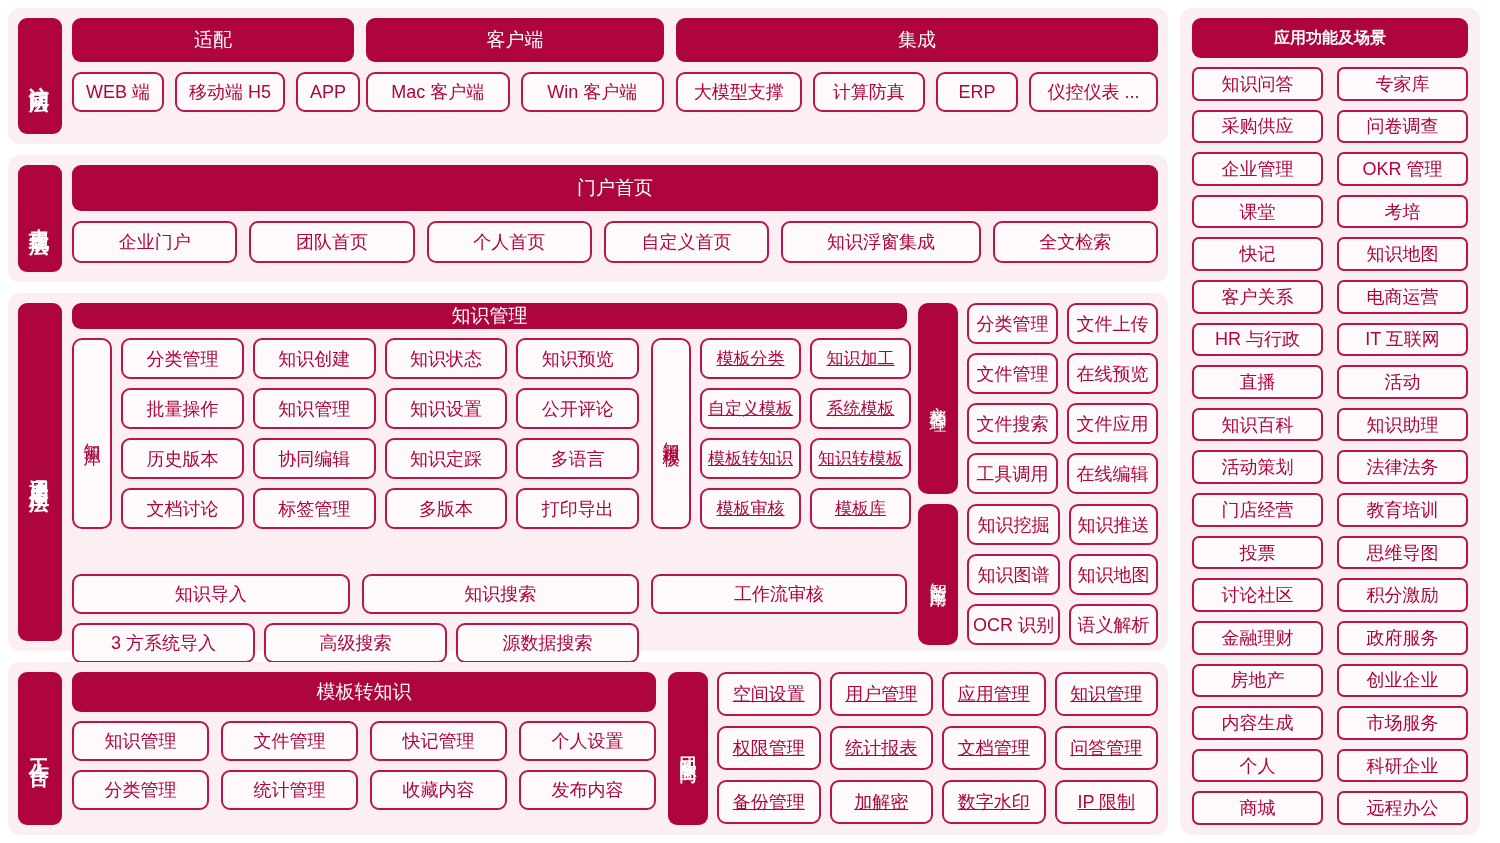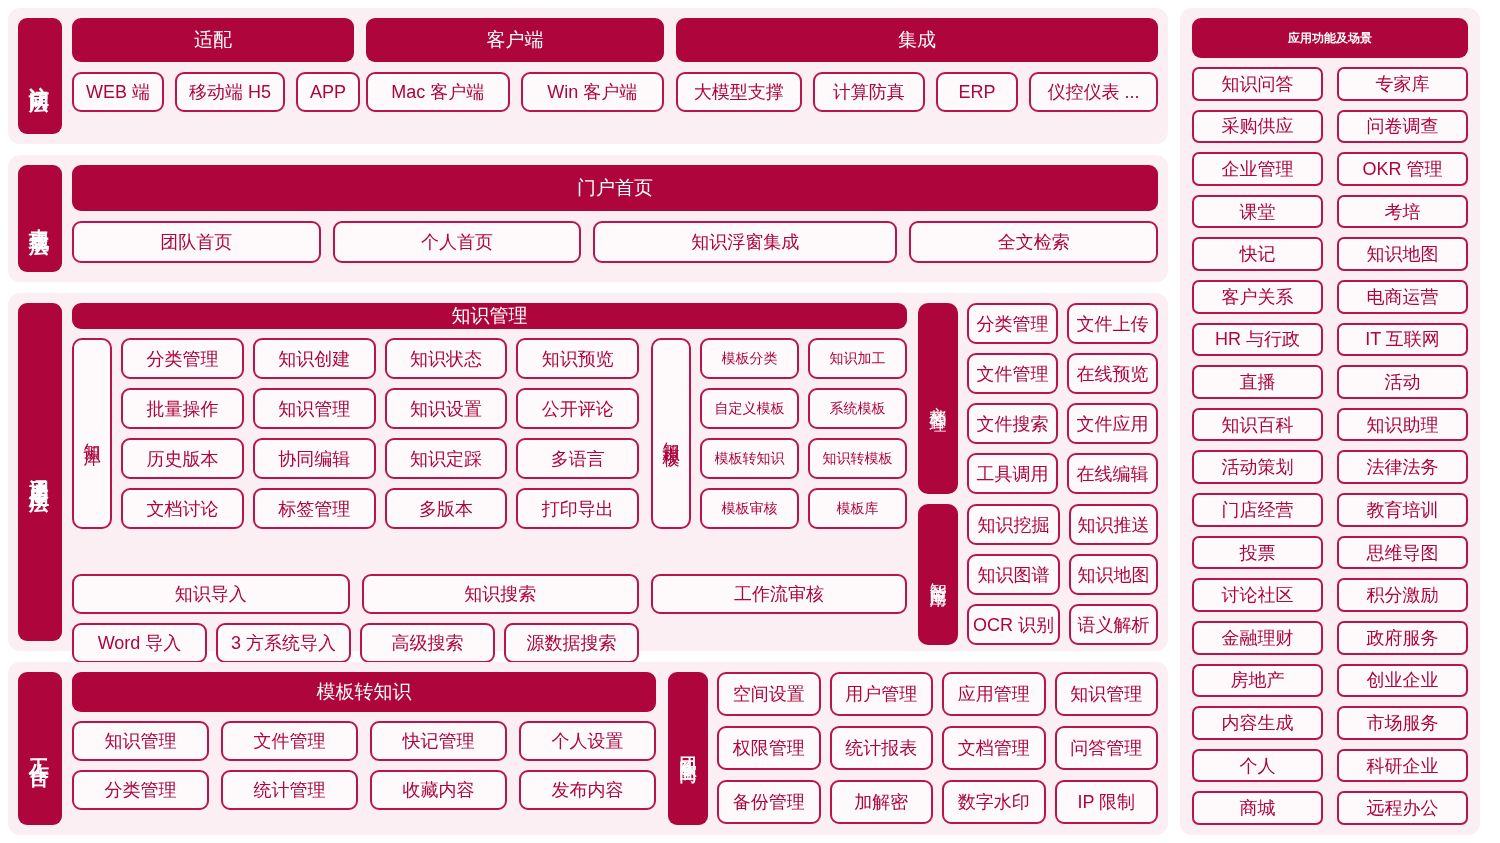"应用功能及场景" .side .bar { font-size: 12px -> 16px }
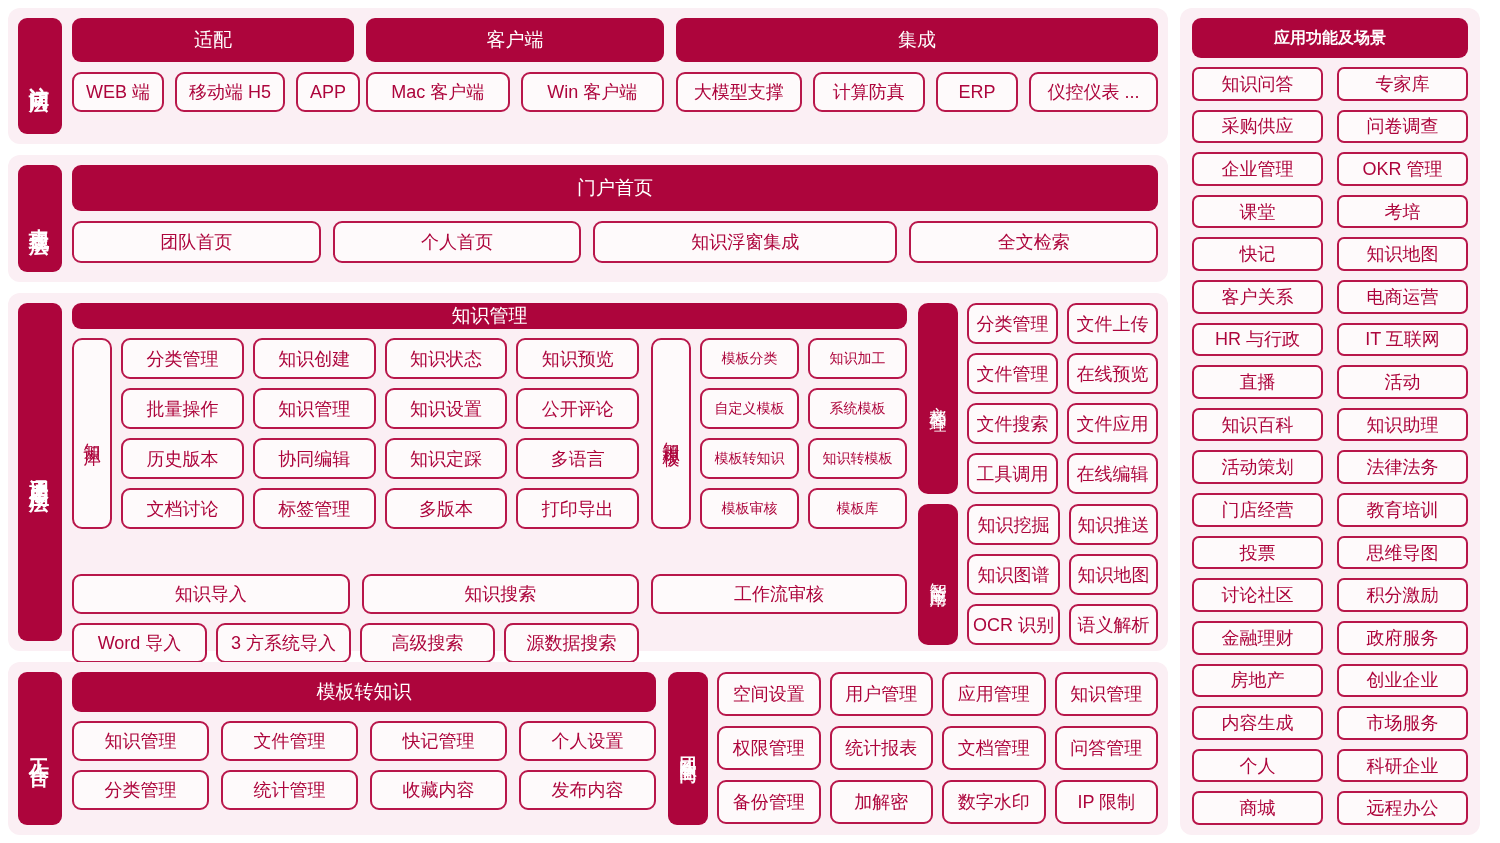"企业门户" div.chip { html: none -> <div>企业门户</div> }
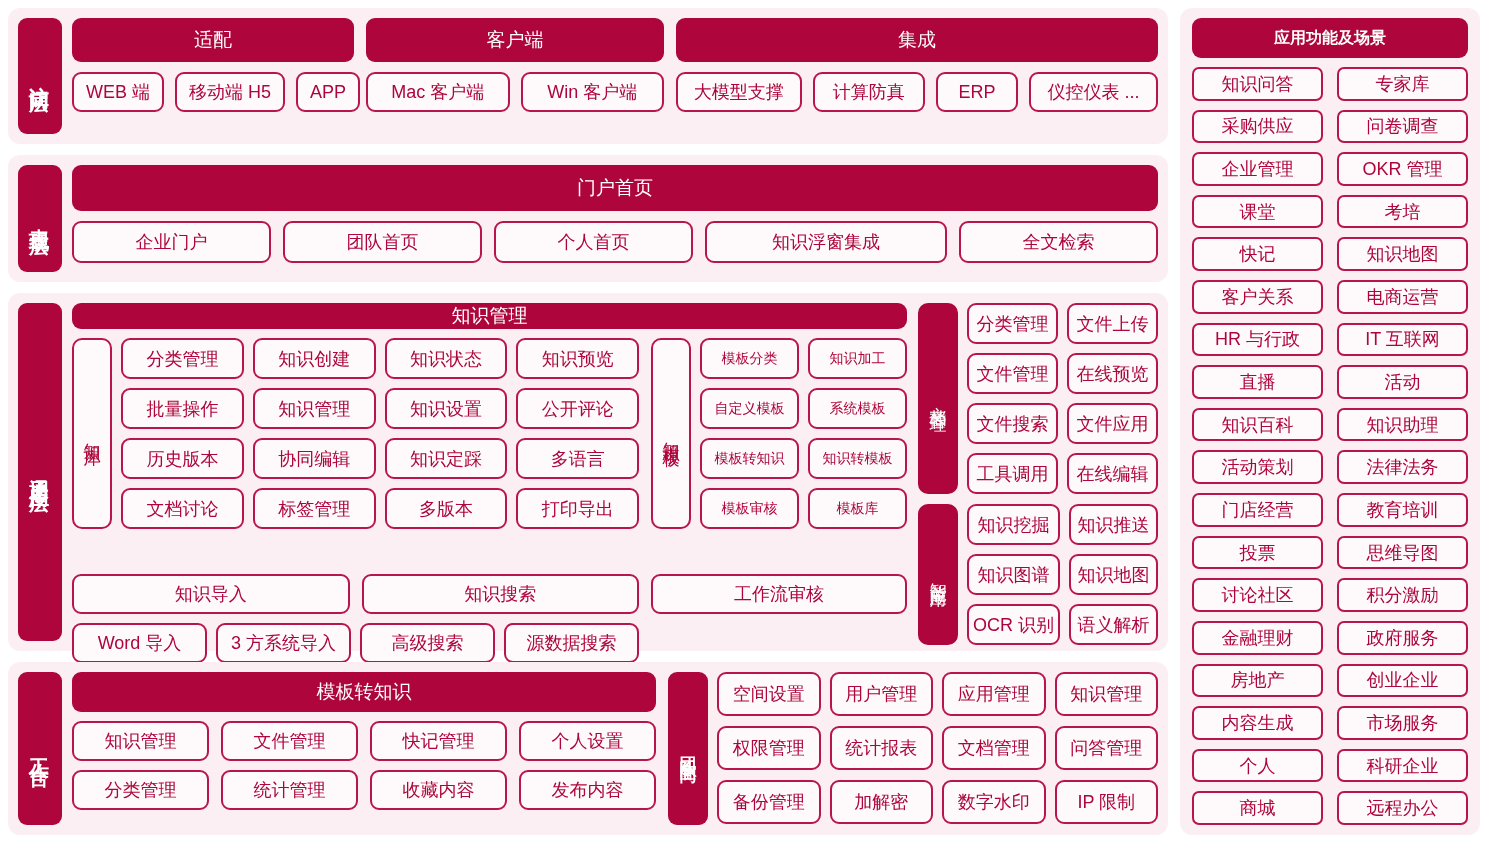"自定义首页" div.chip { html: none -> <div>自定义首页</div> }
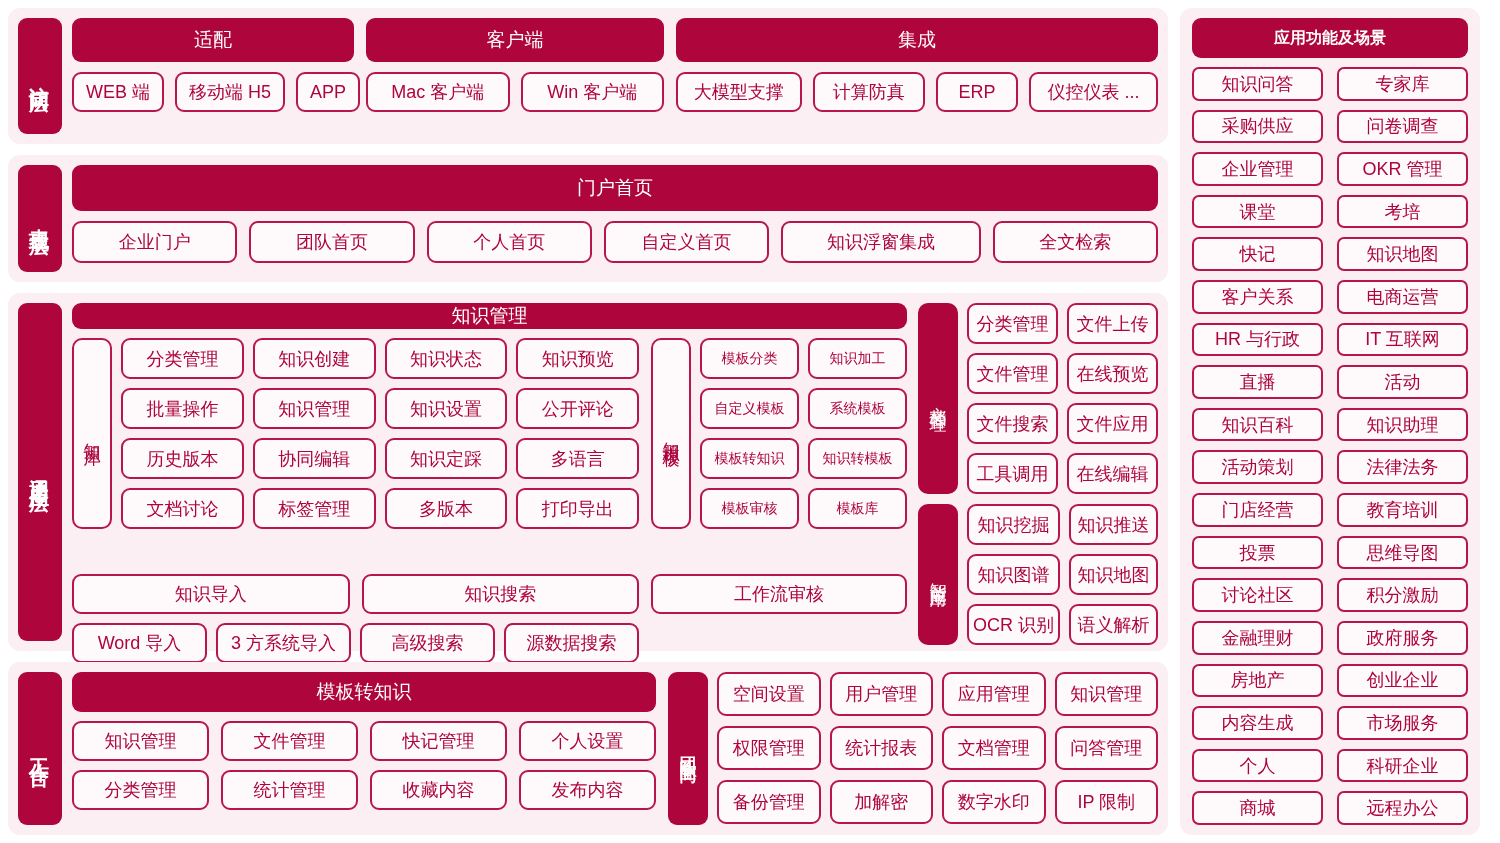"模板分类" .tpl-grid .chip { font-size: 14px -> 17px; text-decoration: none -> underline }
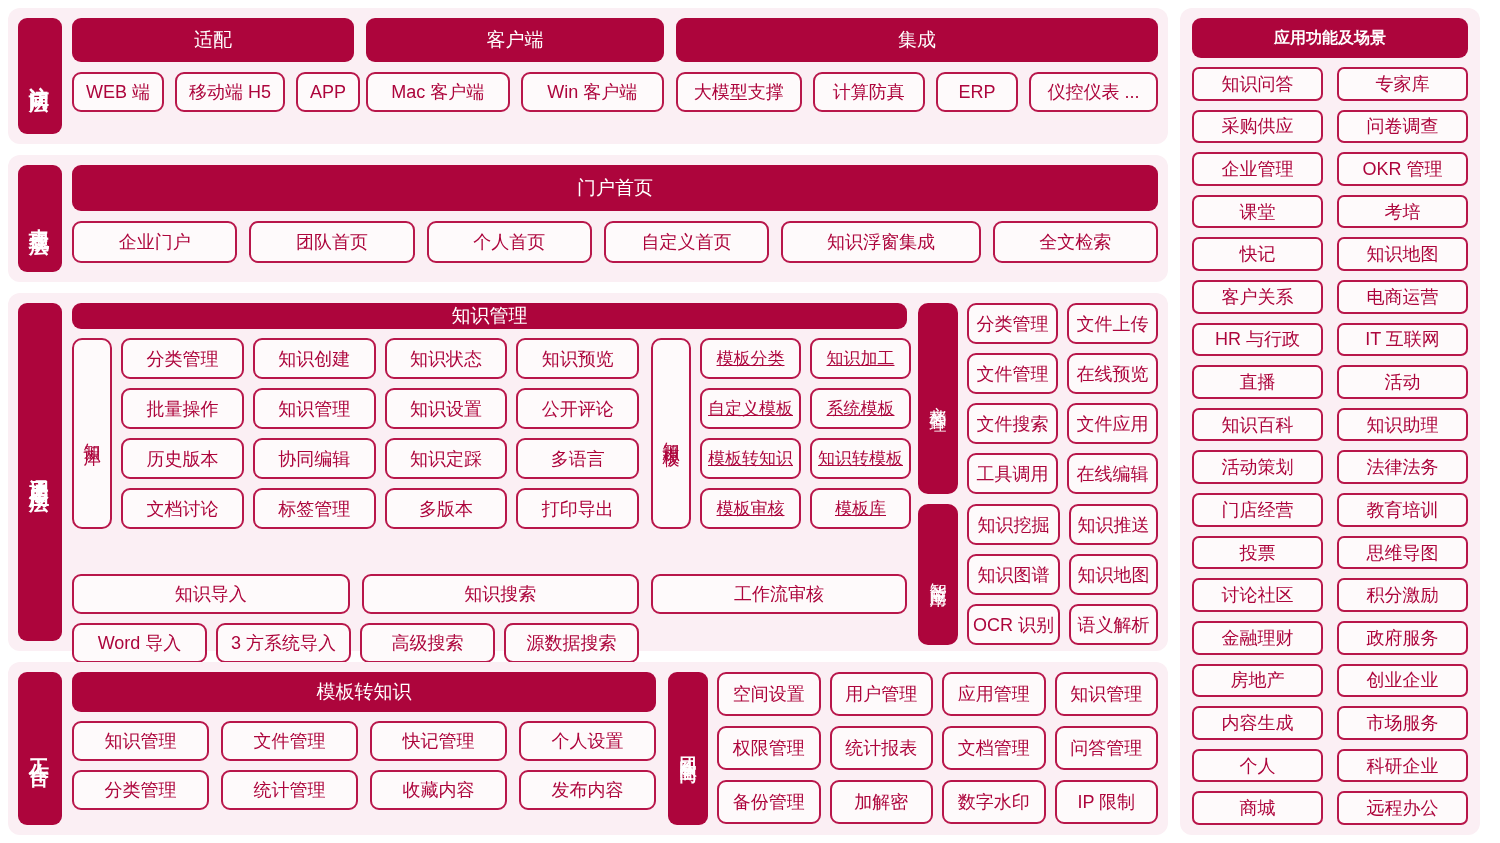"Word 导入" div.chip { html: <div>Word 导入</div> -> none }
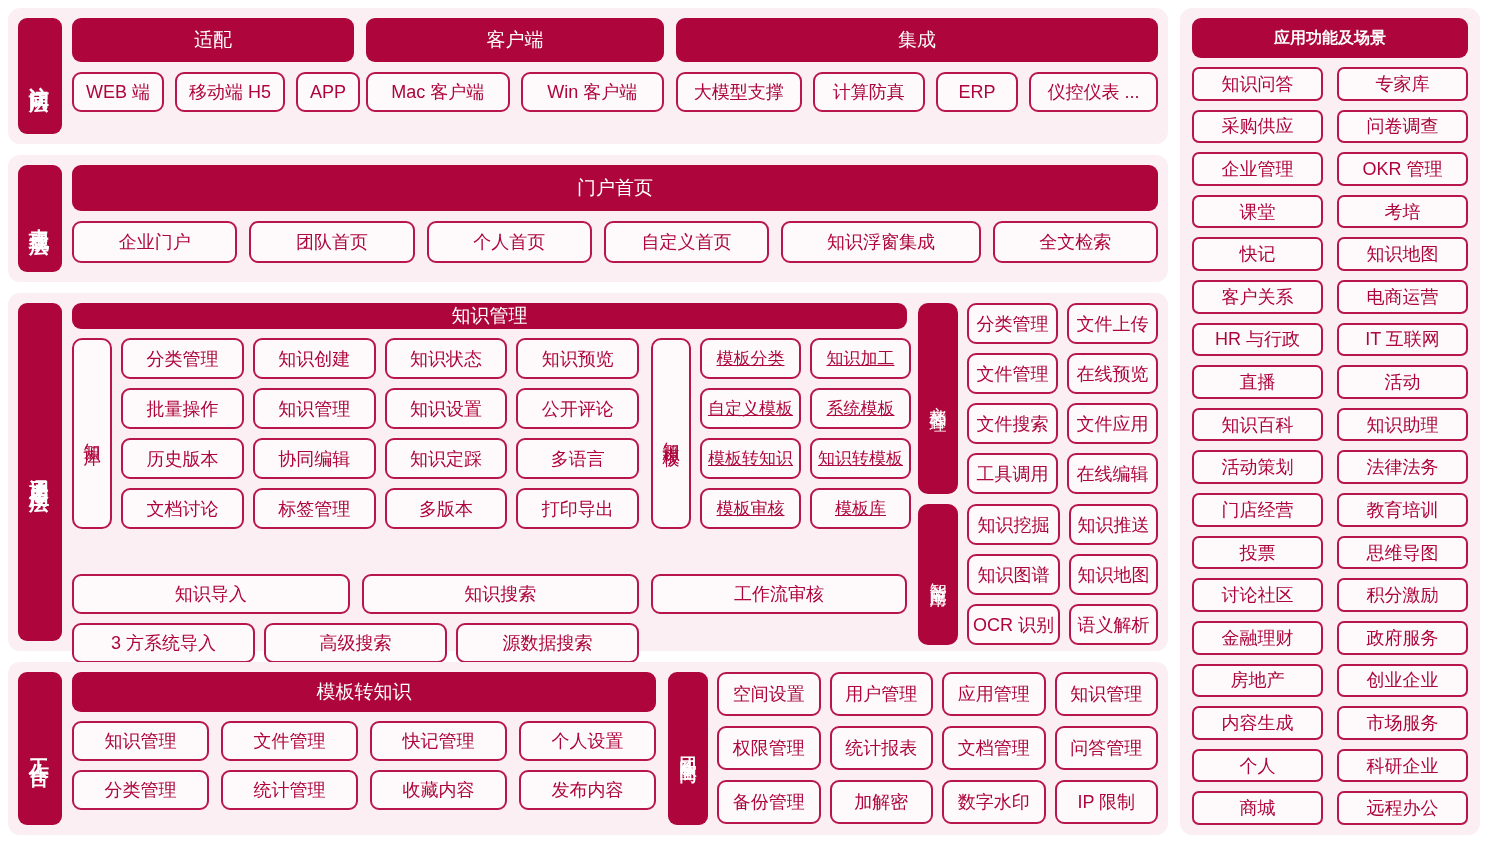"空间设置" .wb-grid .chip { text-decoration: none -> underline }
